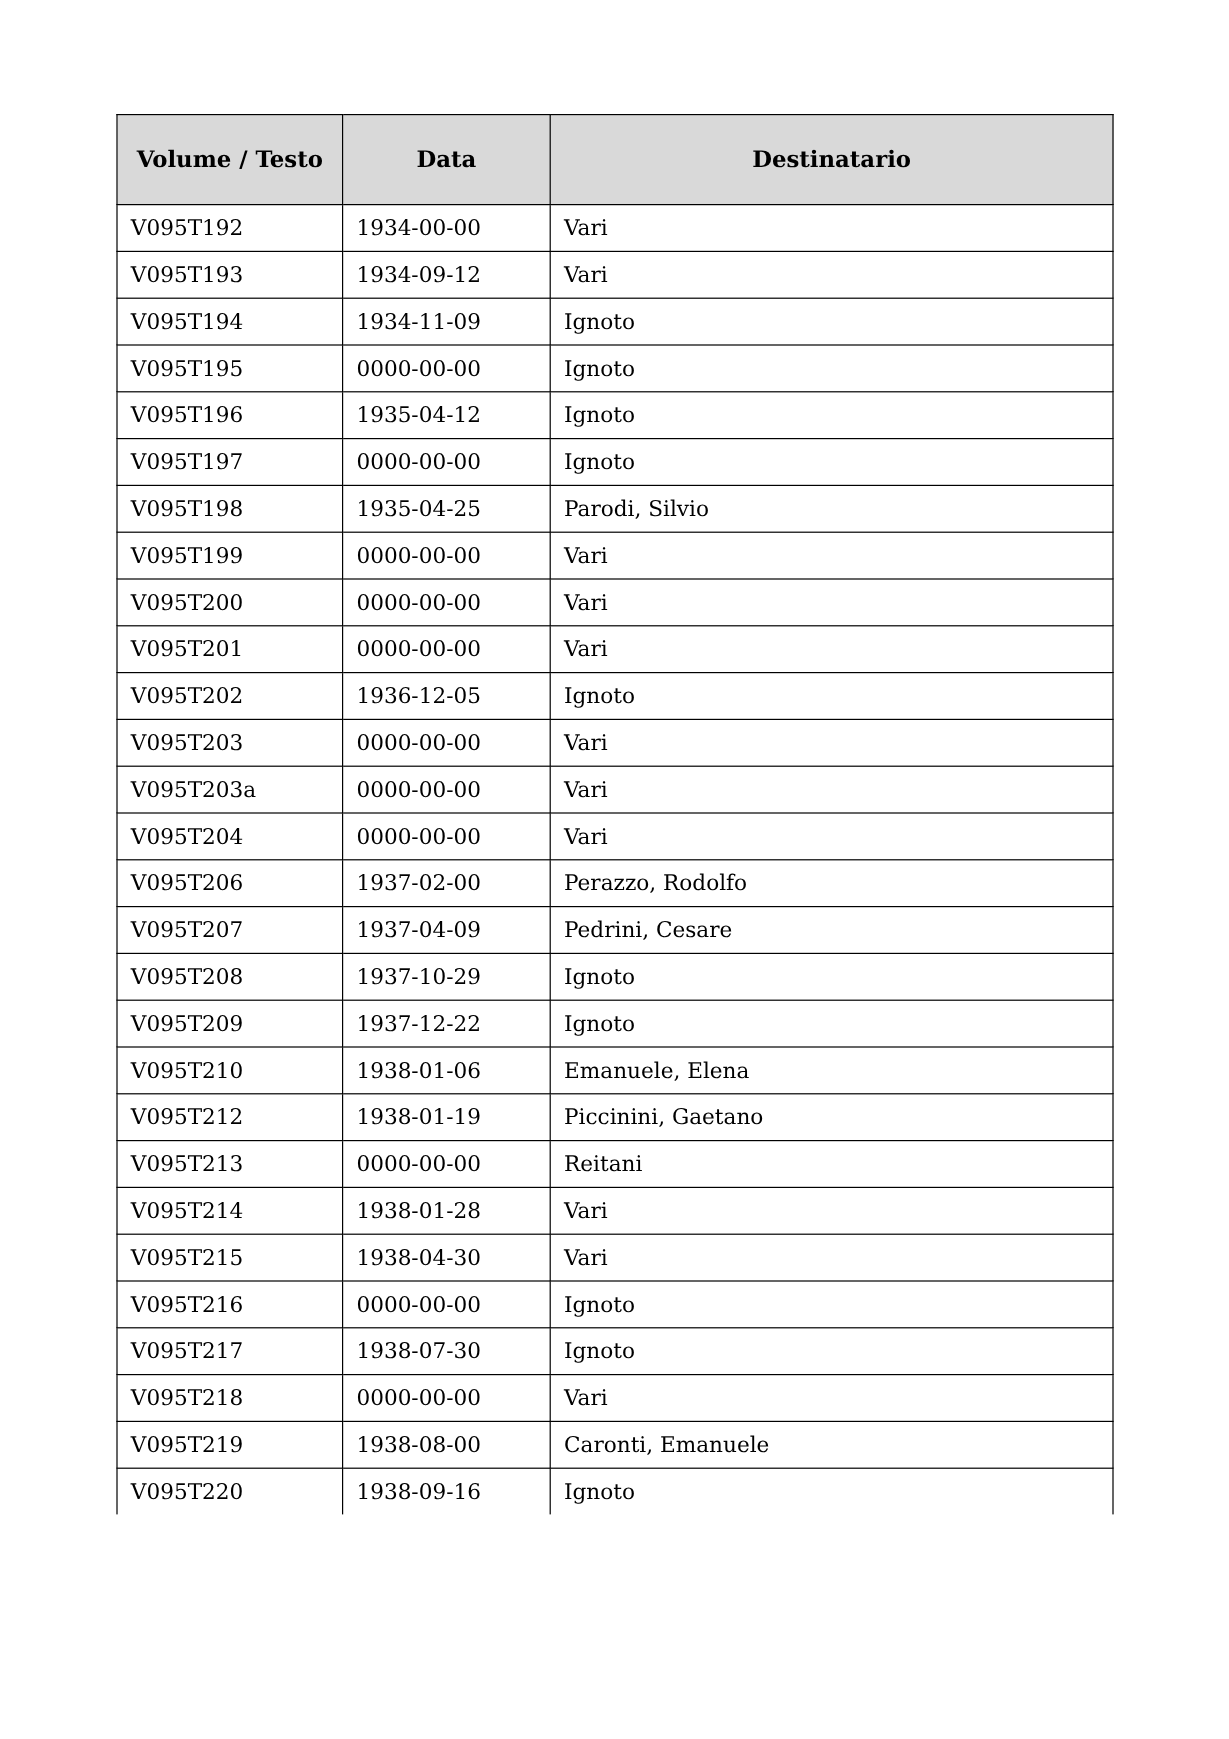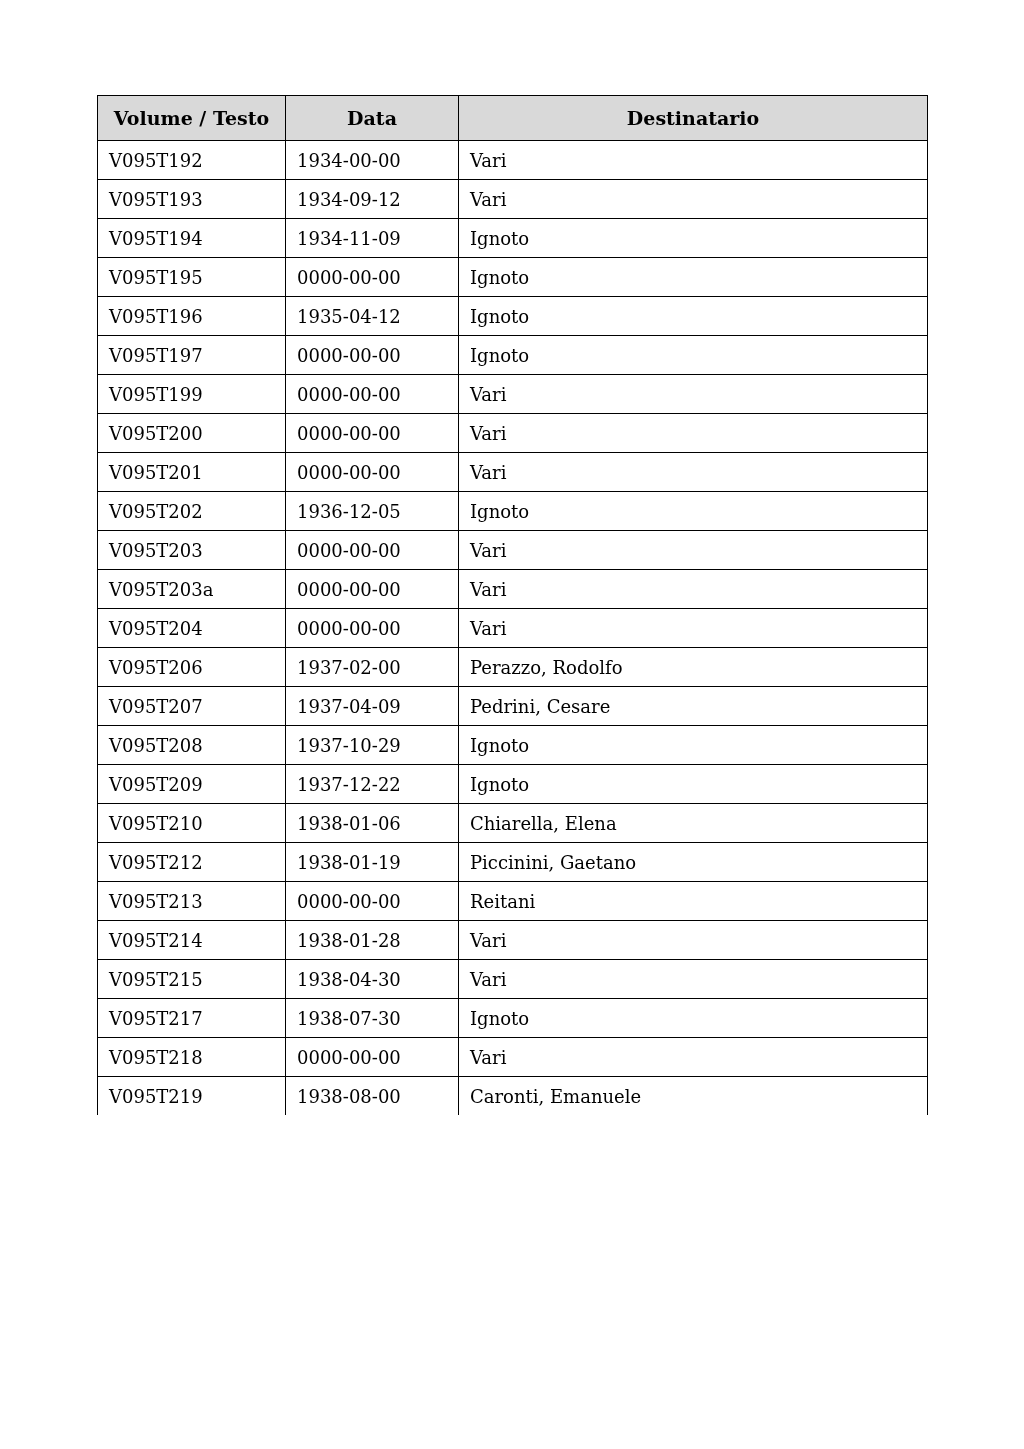"Volume / Testo" table.volumes th { padding: 0 -> 15px }
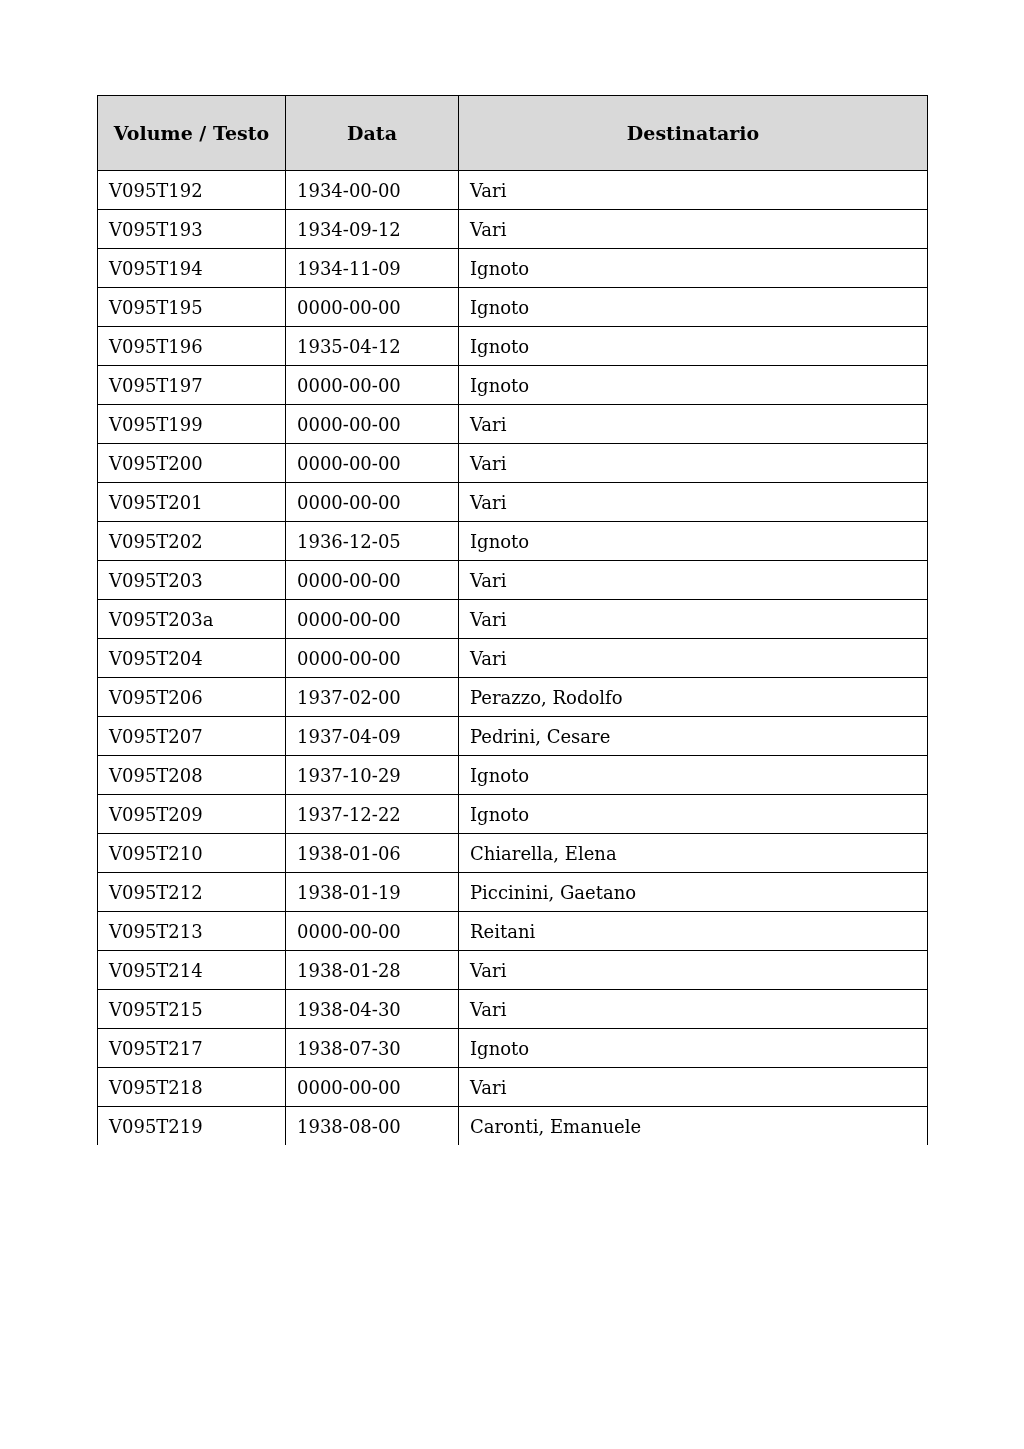"V095T198" tr { html: none -> <tr> <td>V095T198</td> <td>1935-04-25</td> <td>Parodi, Silvio</td> </tr> }
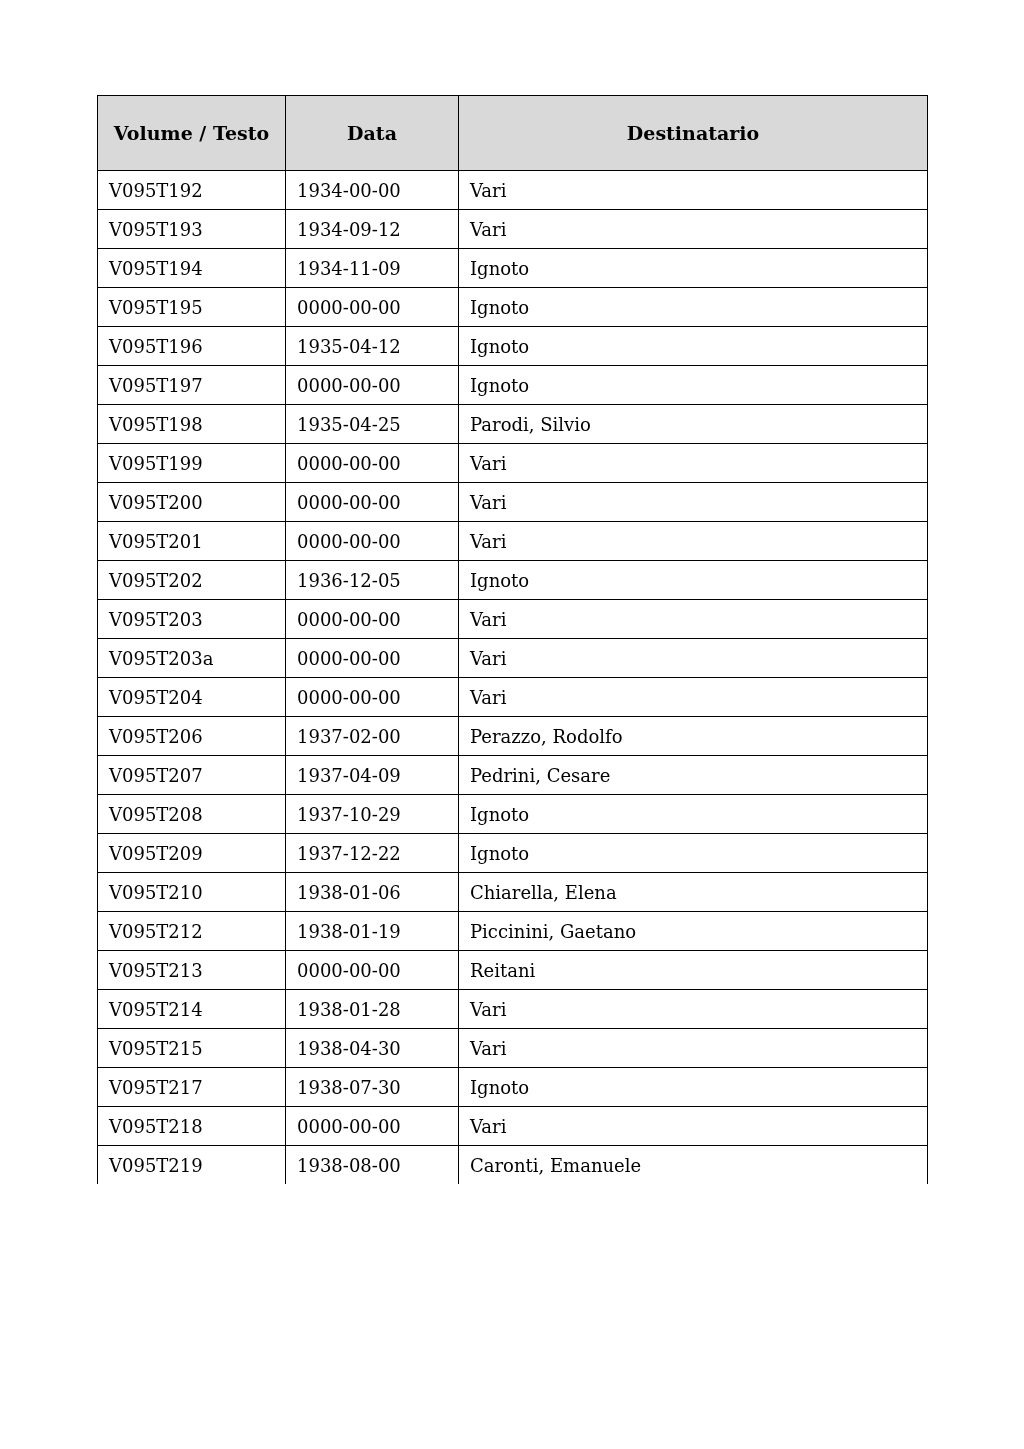"Chiarella, Elena" td { text: Chiarella -> Emanuele }
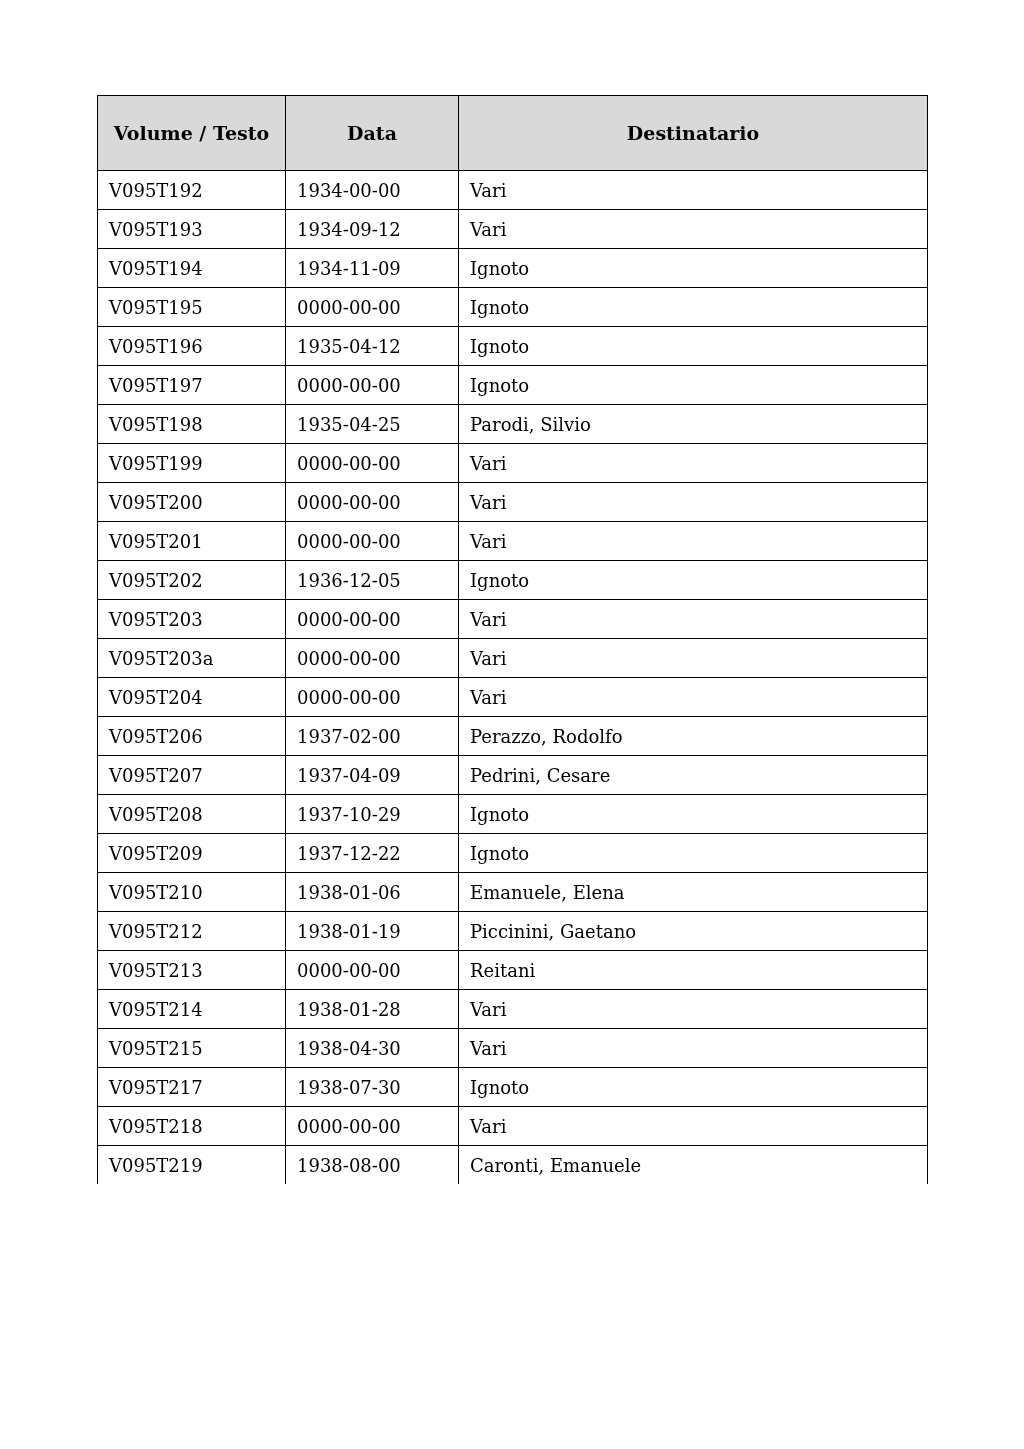"V095T216" tr { html: none -> <tr> <td>V095T216</td> <td>0000-00-00</td> <td>Ignoto</td> </tr> }
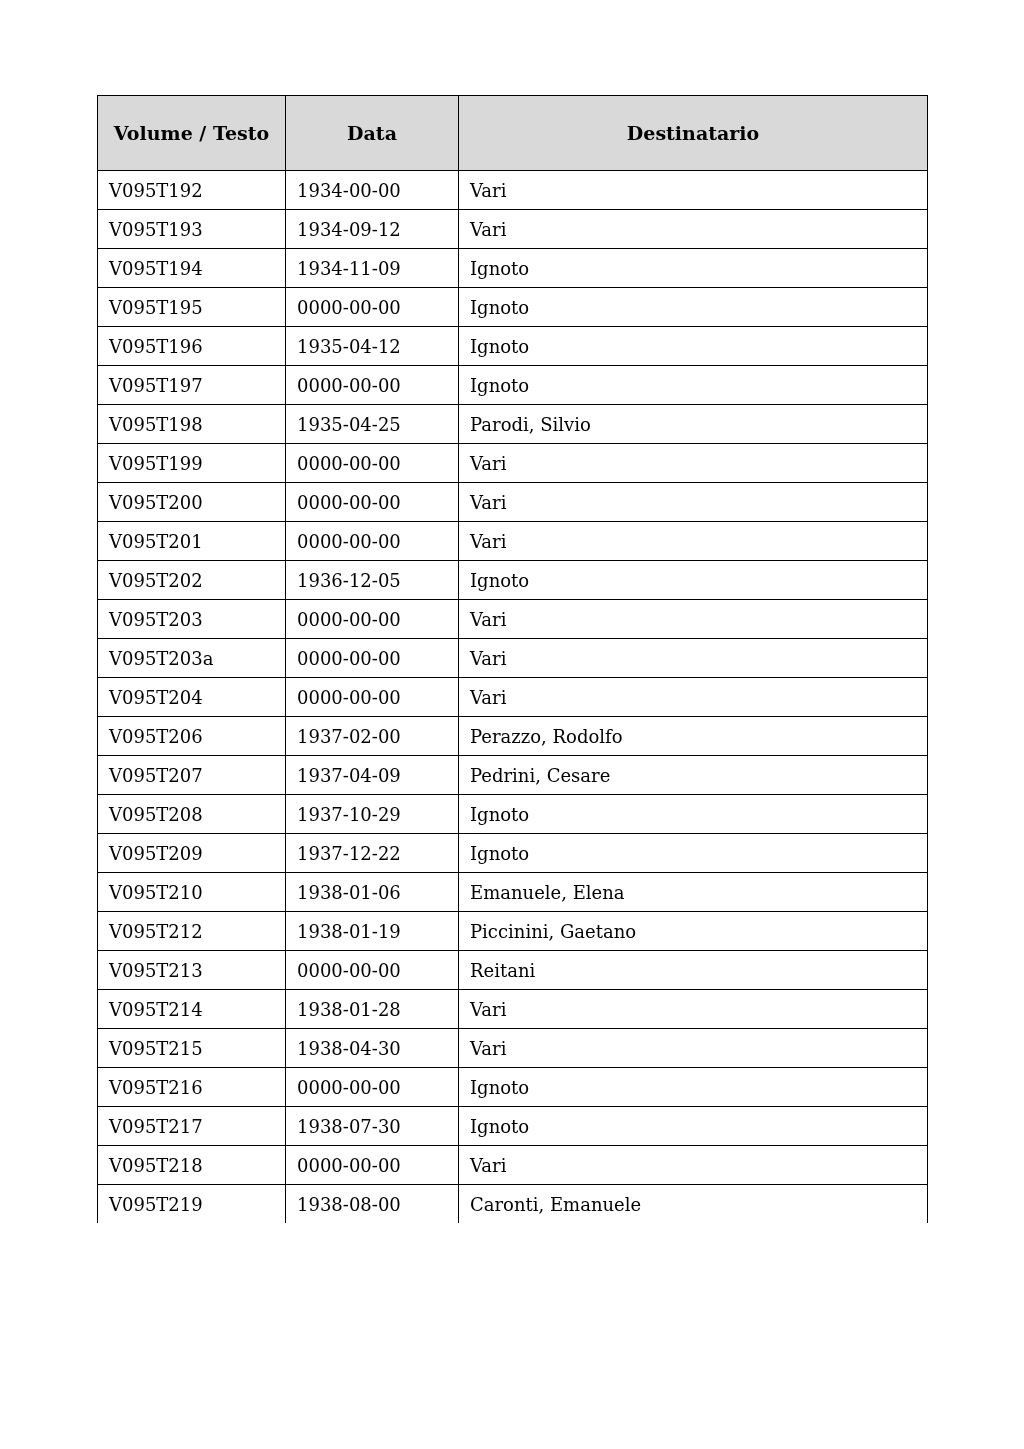"V095T220" tr { html: none -> <tr> <td>V095T220</td> <td>1938-09-16</td> <td>Ignoto</td> </tr> }
